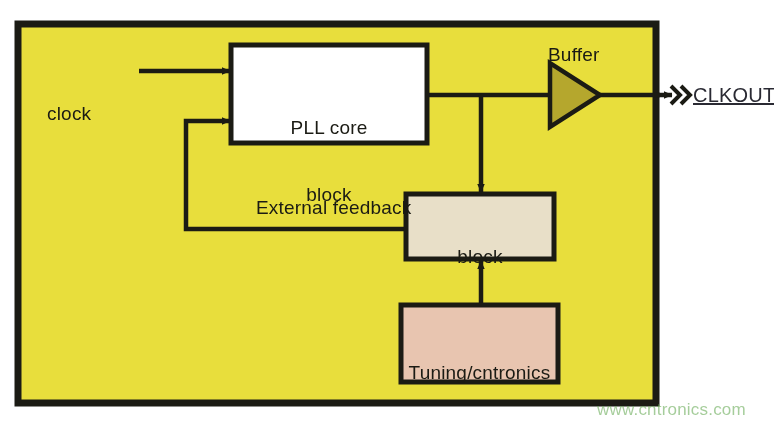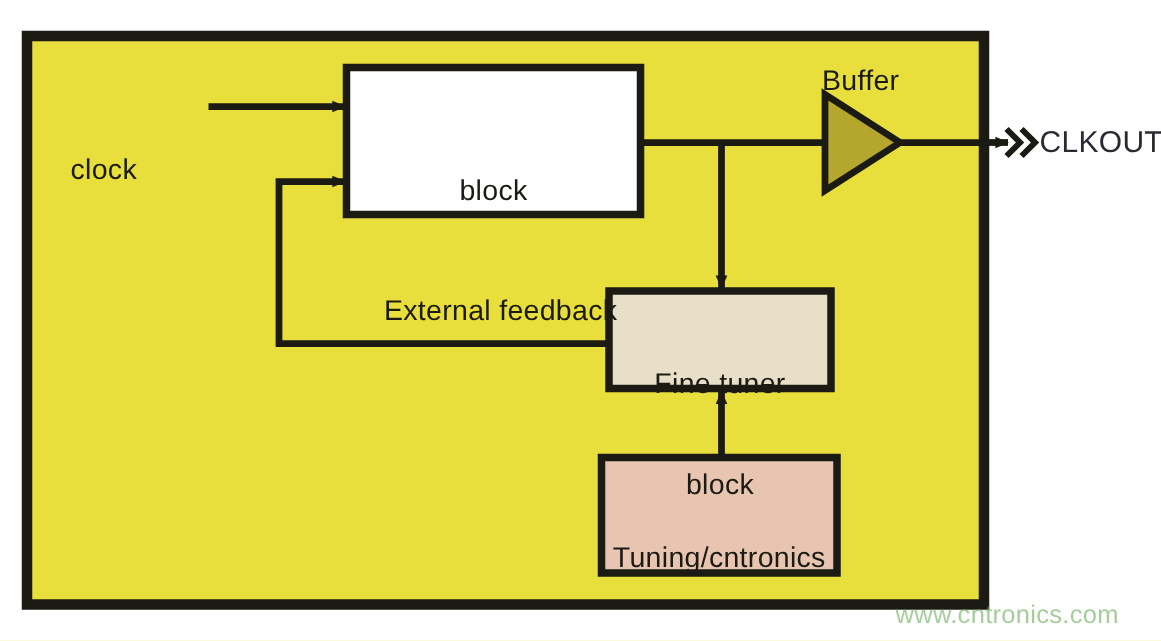"CLKOUT" div.lbl { text-decoration: none -> underline }
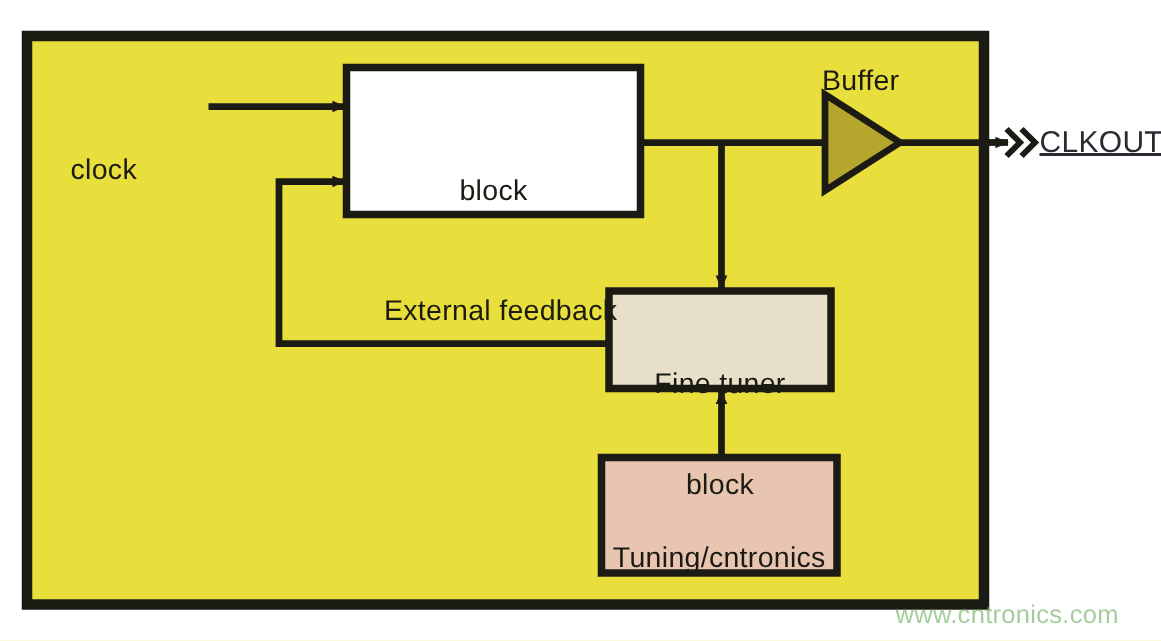"PLL core" div { html: none -> <div>PLL core</div> }
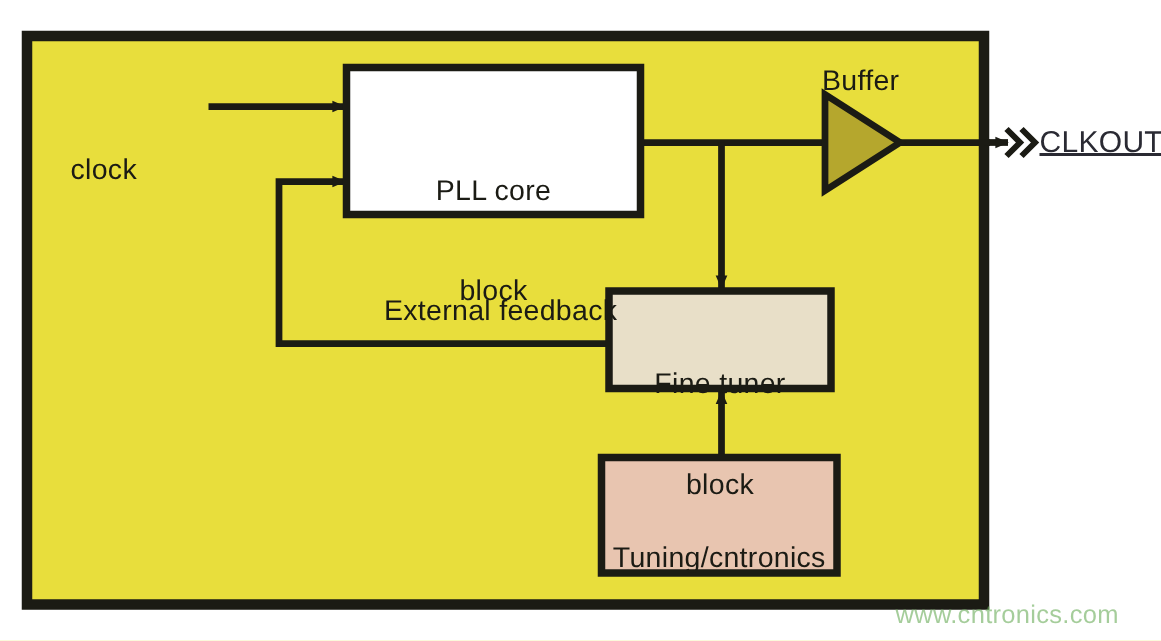"Fine tuner" div { html: <div>Fine tuner</div> -> none }
